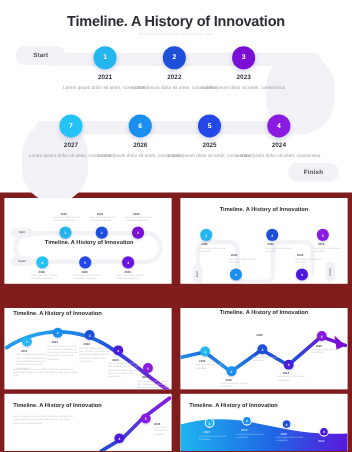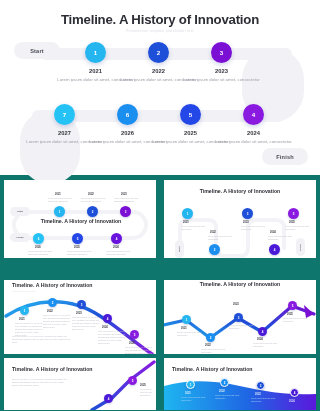"Timeline. A History of Innovation" .page { background: #0f766e -> #7f1d1d }
